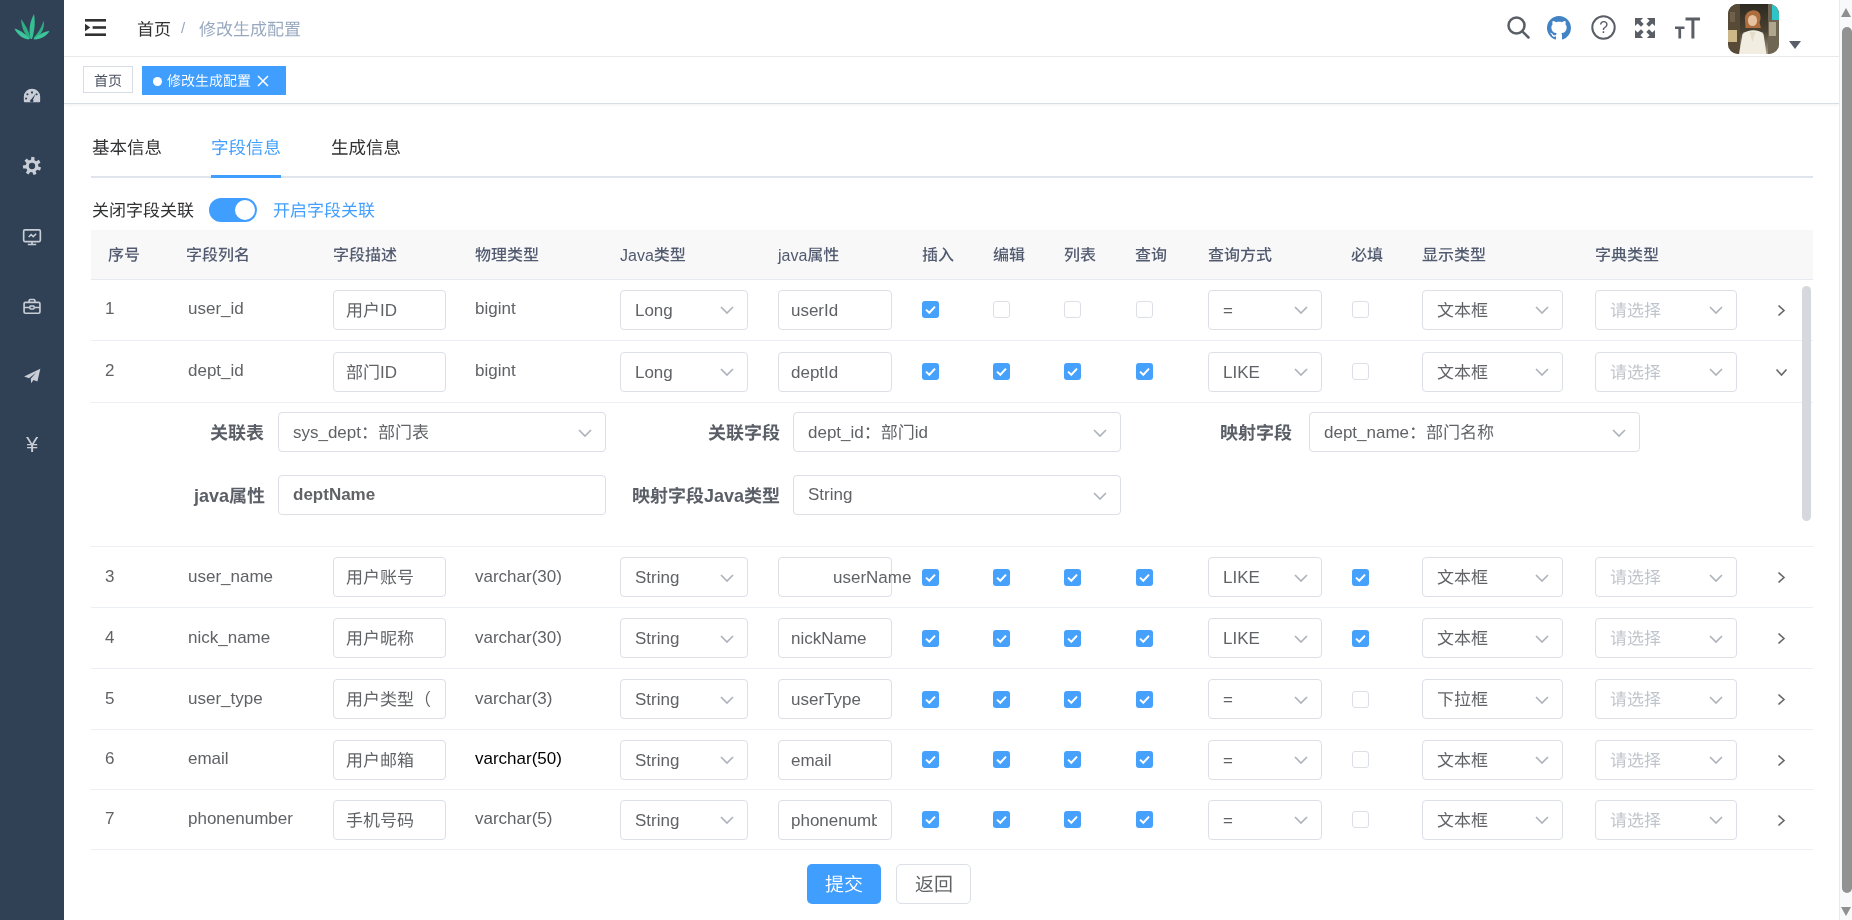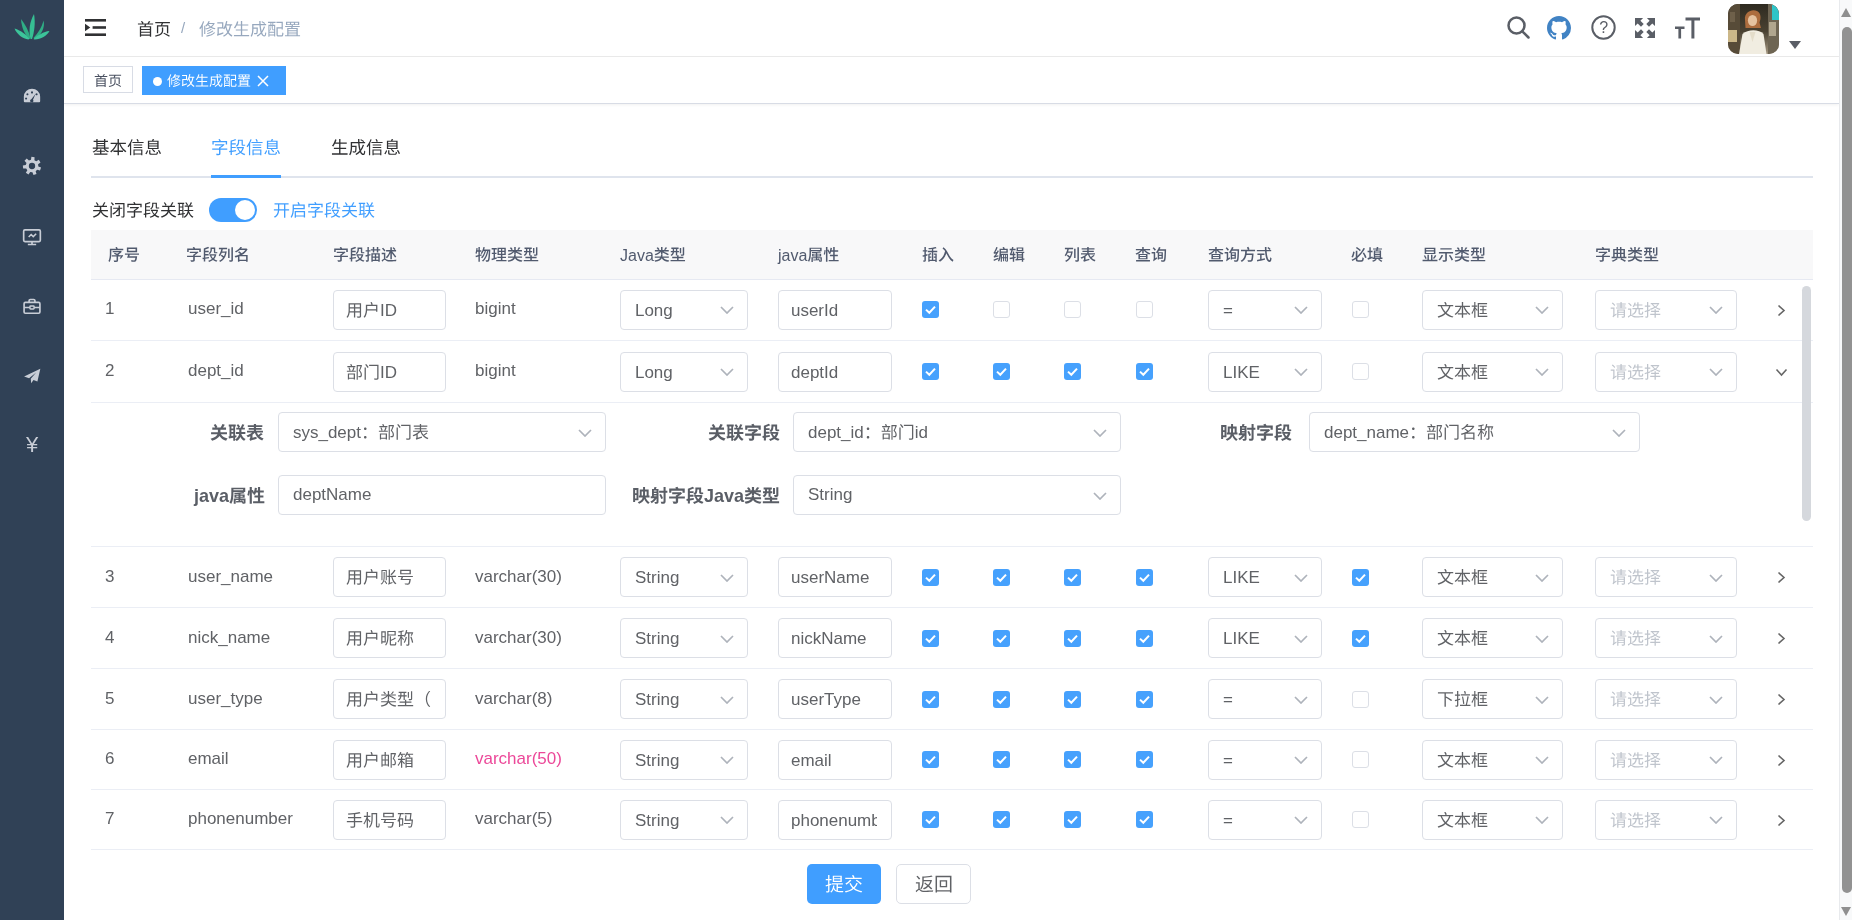"deptName" span.t { font-weight: normal -> bold }
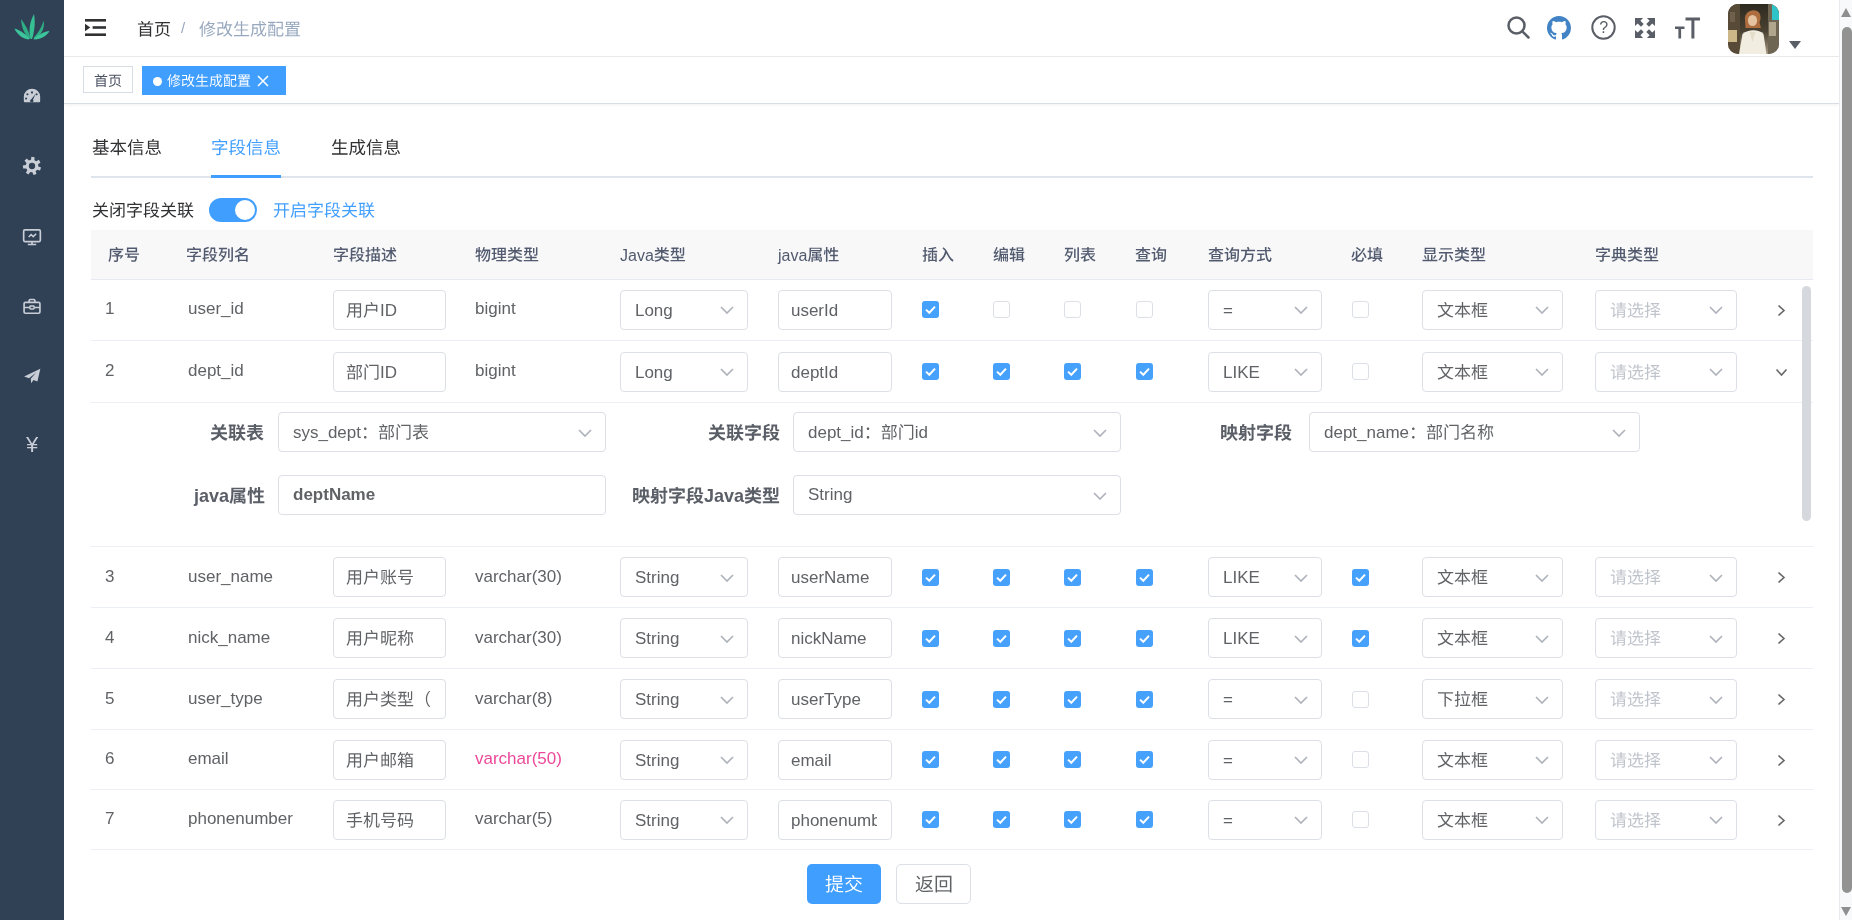"userName" div.abs { left: 791px -> 833px }
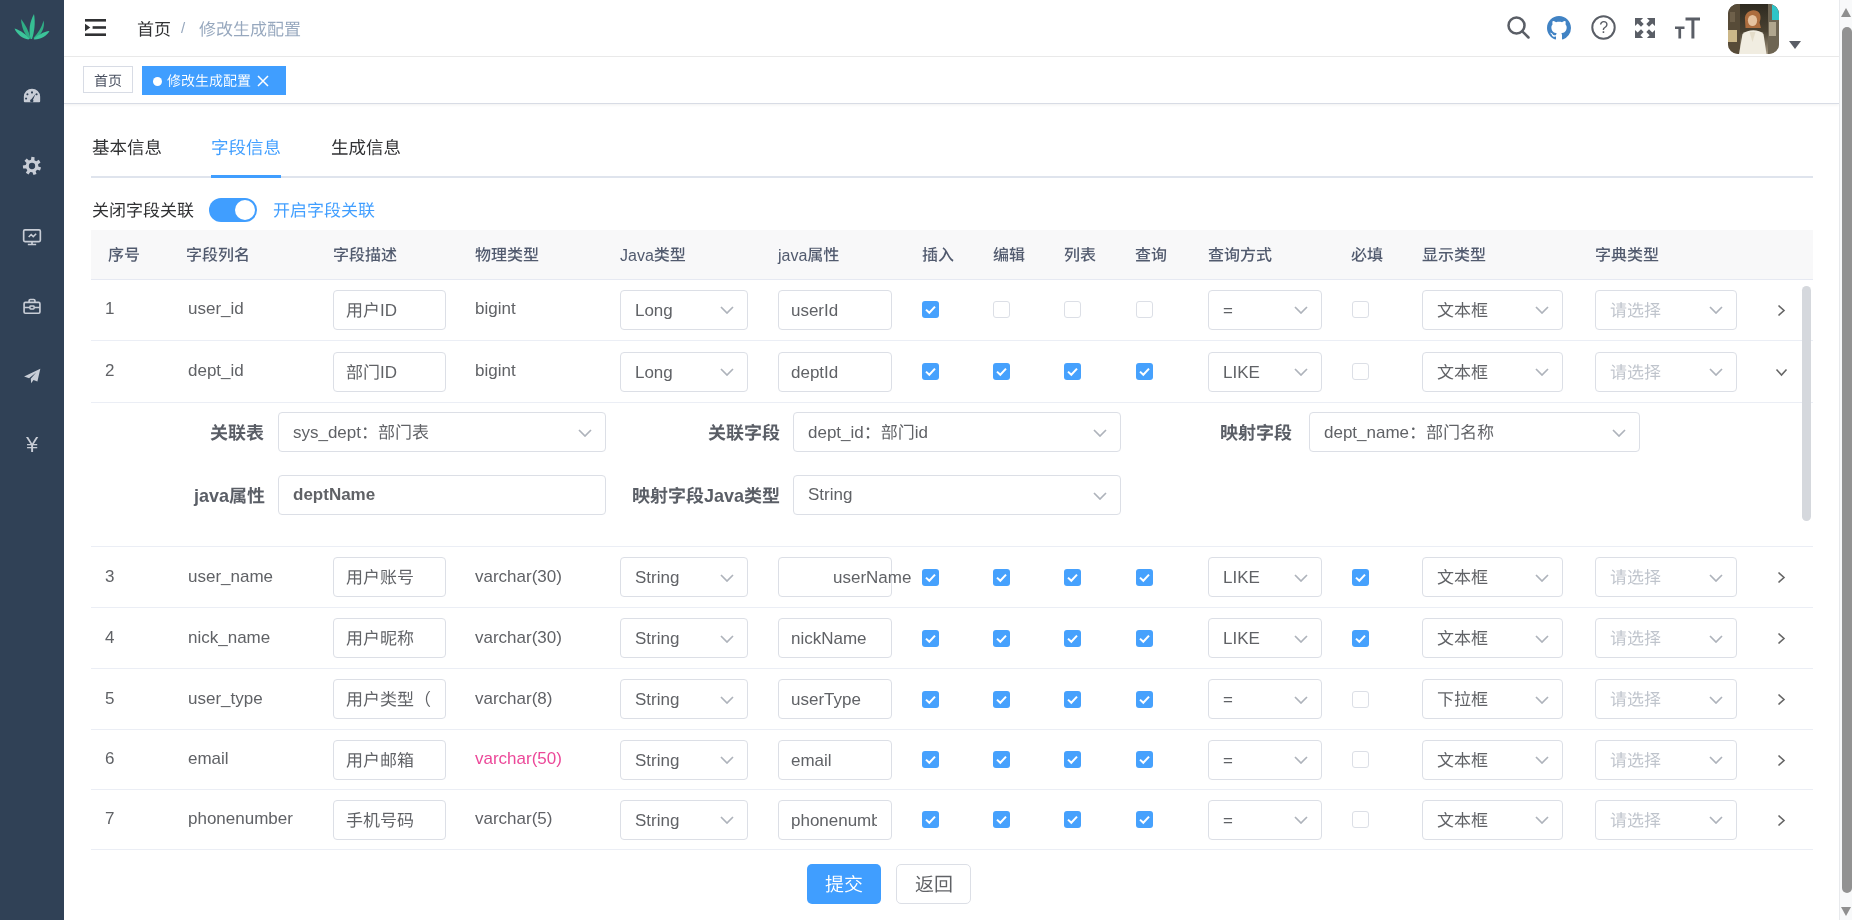"varchar(8)" span.t { text: 8 -> 3 }
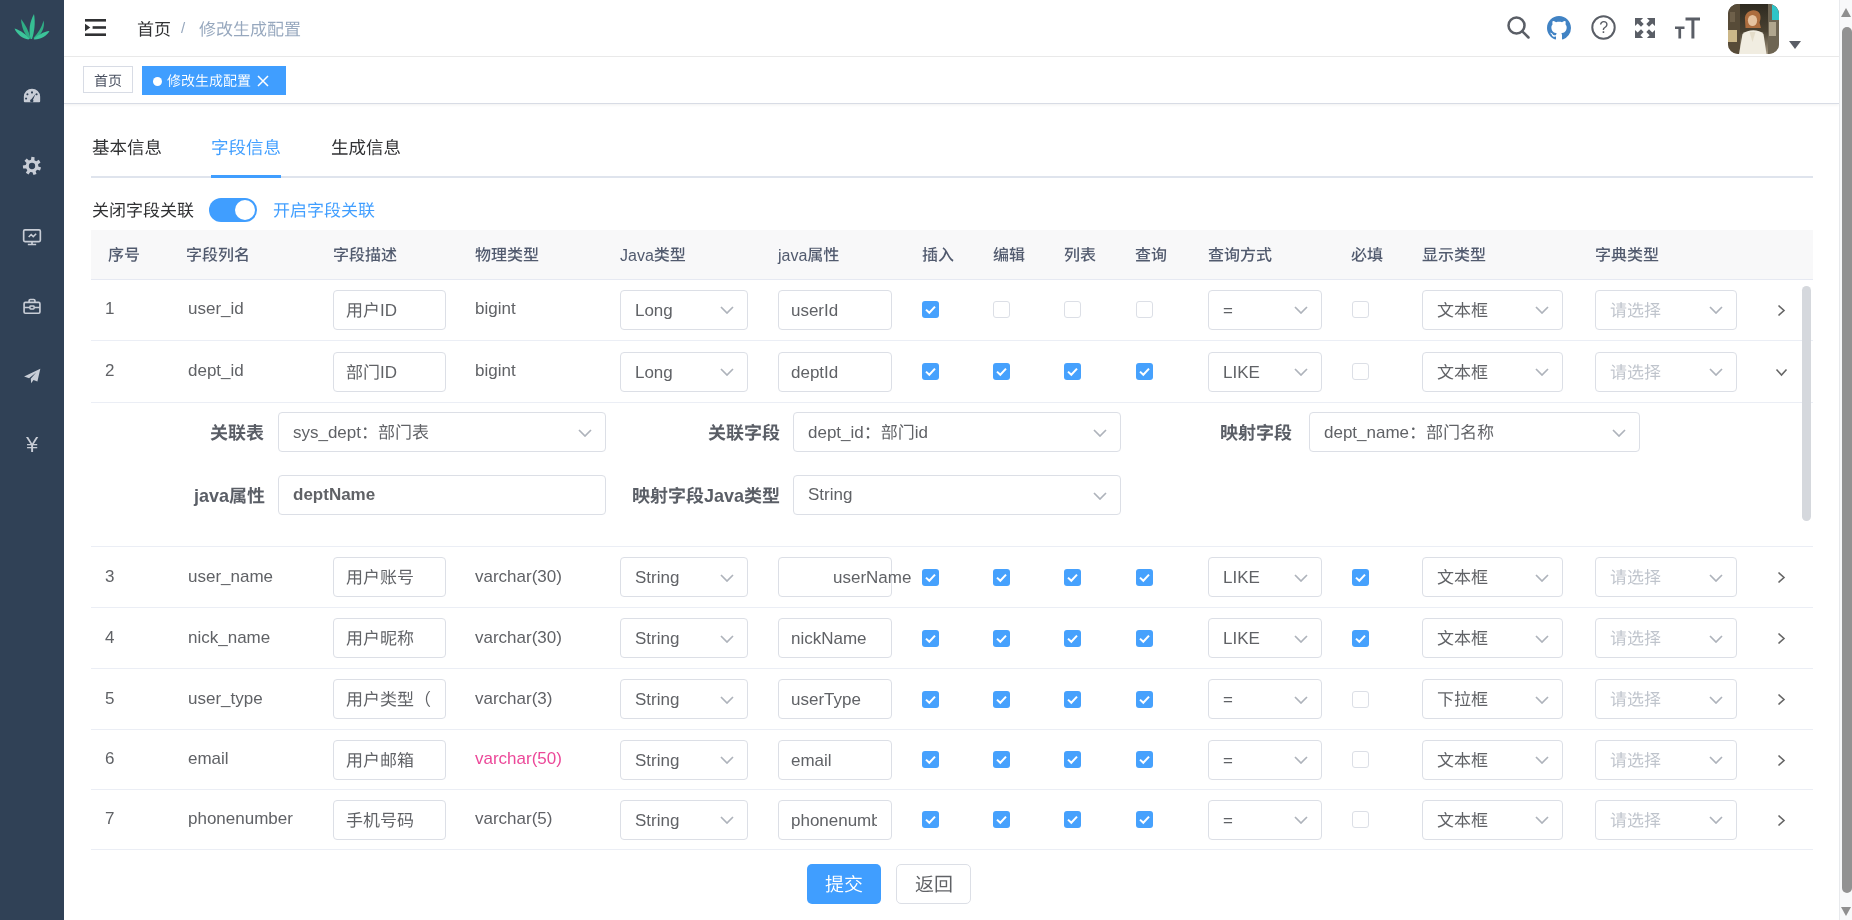"varchar(50)" span.t { color: #ec4899 -> #000000 }
